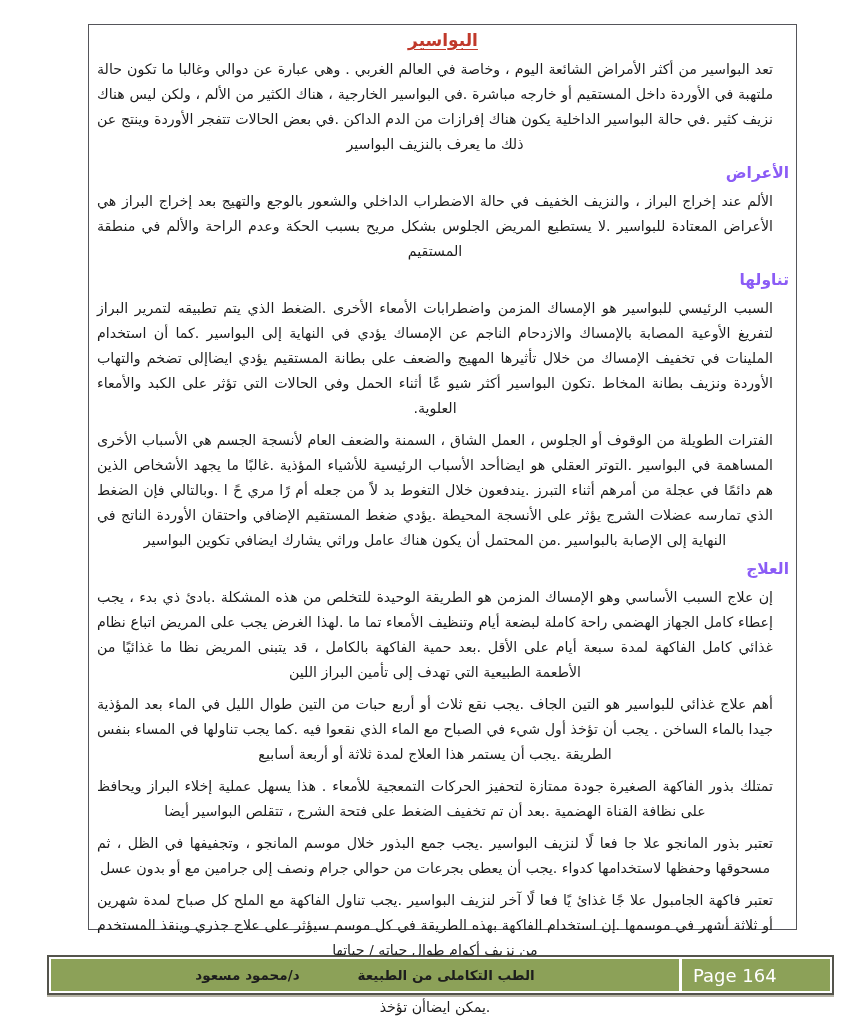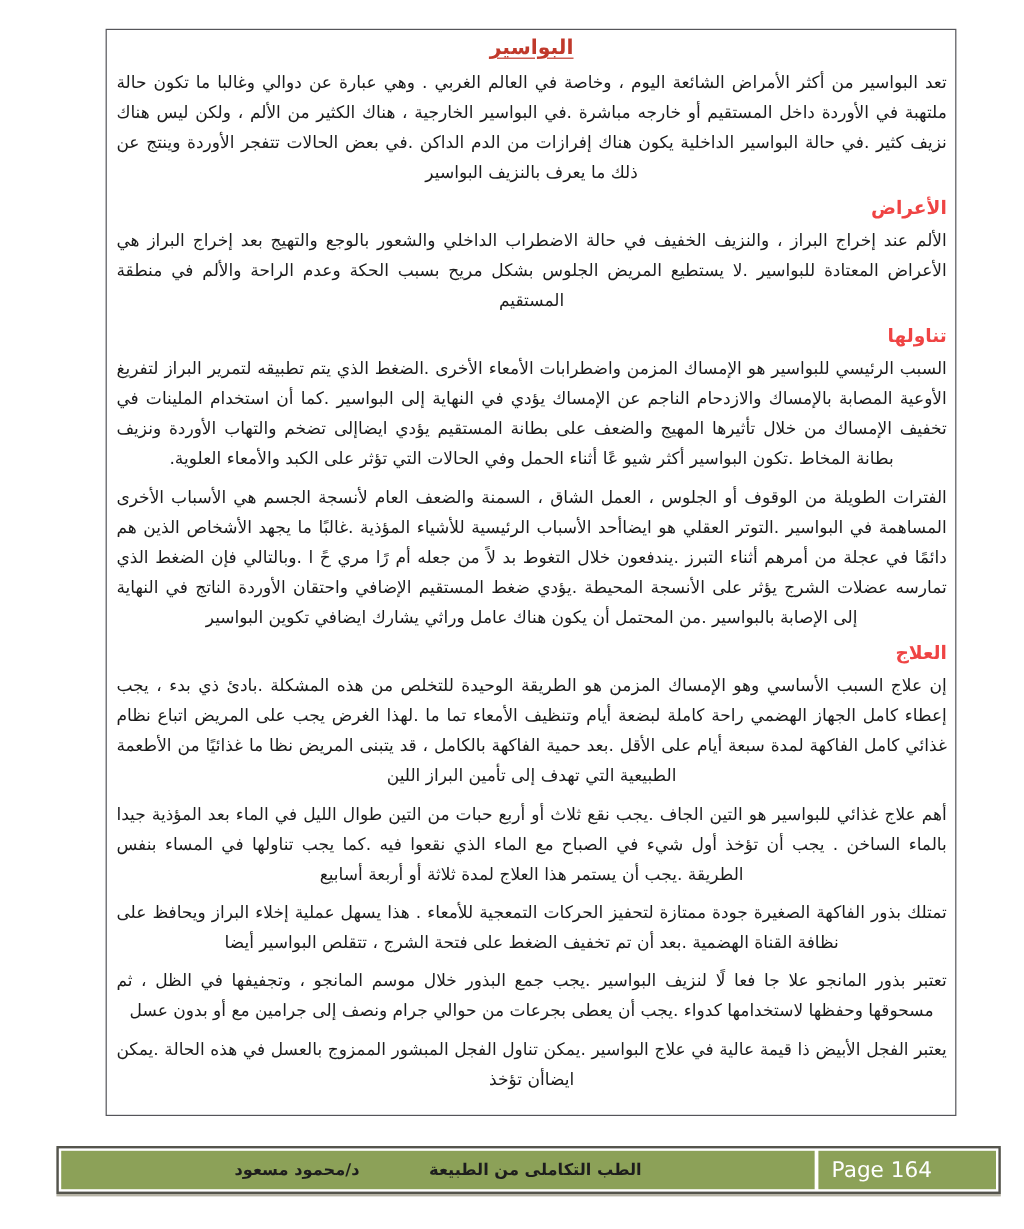"تعد البواسير من أكثر الأمراض" .para { margin: 0 0 7px 0 -> 0 16px 7px 0 }
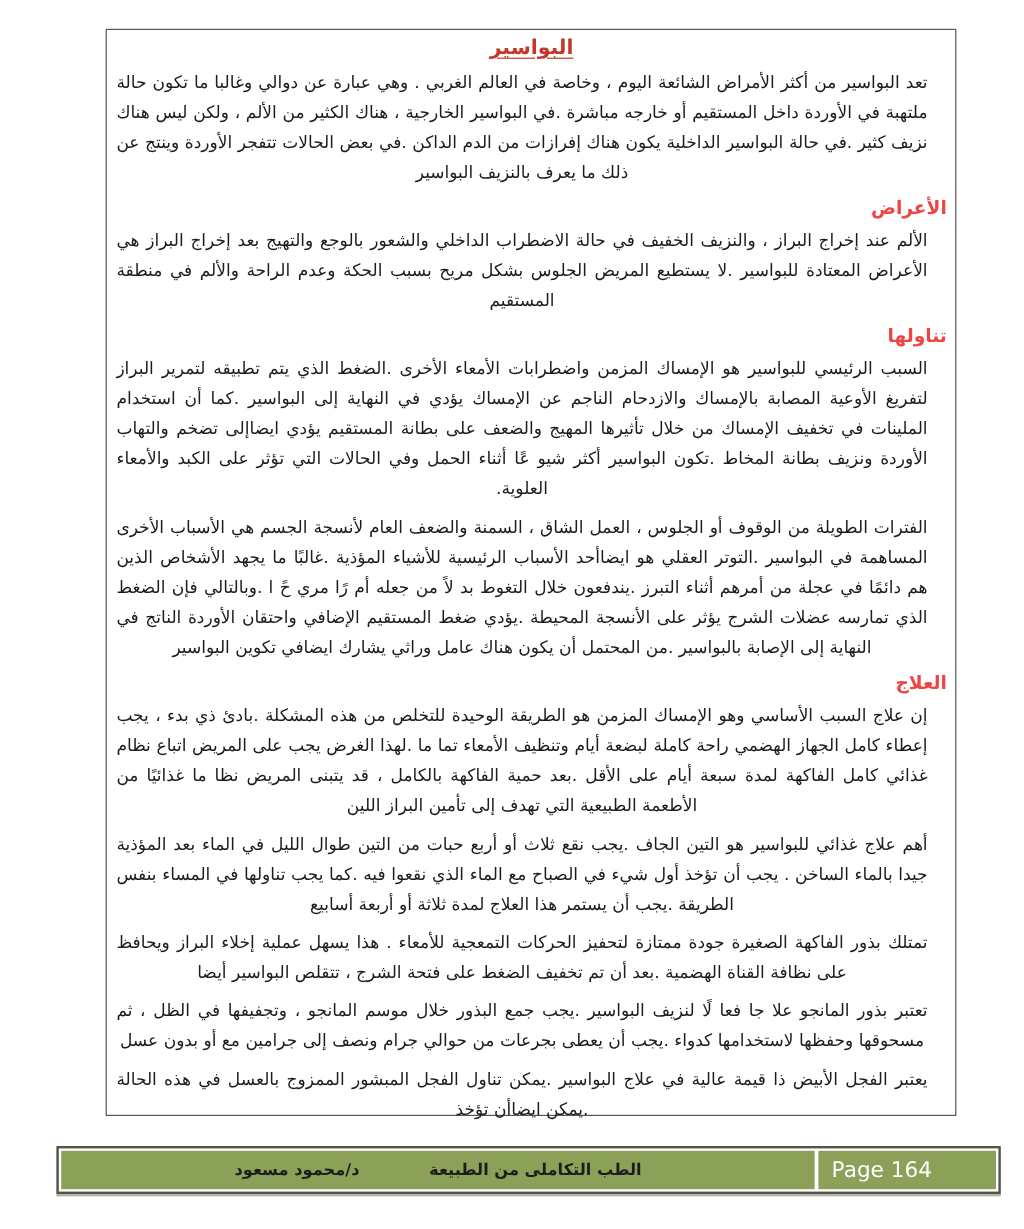"الأعراض" .heading { color: #ef4444 -> #8b5cf6 }
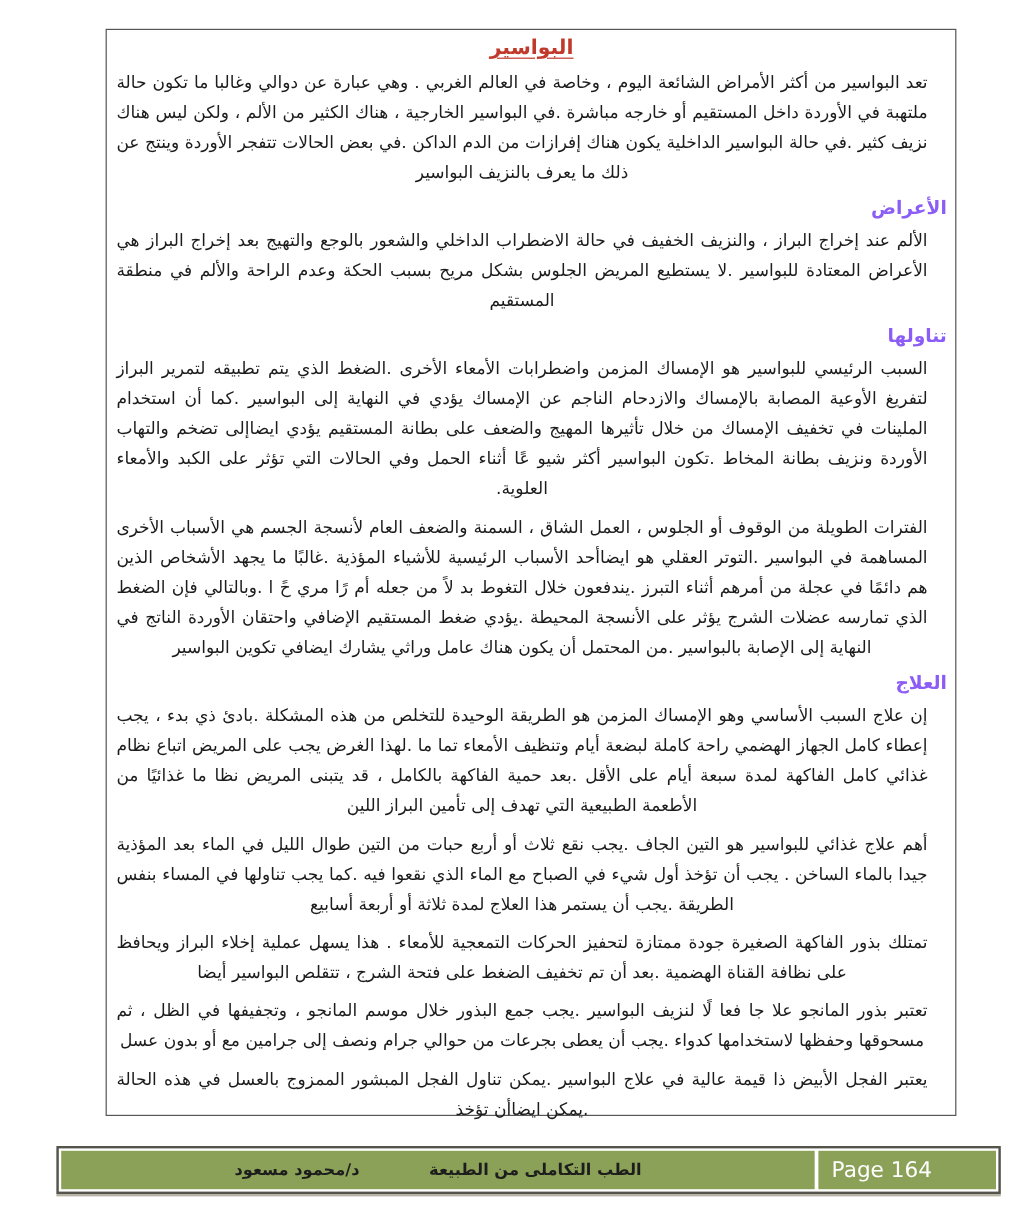"تعتبر فاكهة الجامبول علا جًا" p.para { html: none -> <p>تعتبر فاكهة الجامبول علا جًا غذائ يًا فعا لًا آخر لنزيف البواسير .يجب تناول الفاكهة مع الملح كل صباح لمدة شهرين أو ثلاثة أشهر في موسمها .إن استخدام الفاكهة بهذه الطريقة في كل موسم سيؤثر على علاج جذري وينقذ المستخدم من نزيف أكوام طوال حياته / حياتها</p> }
